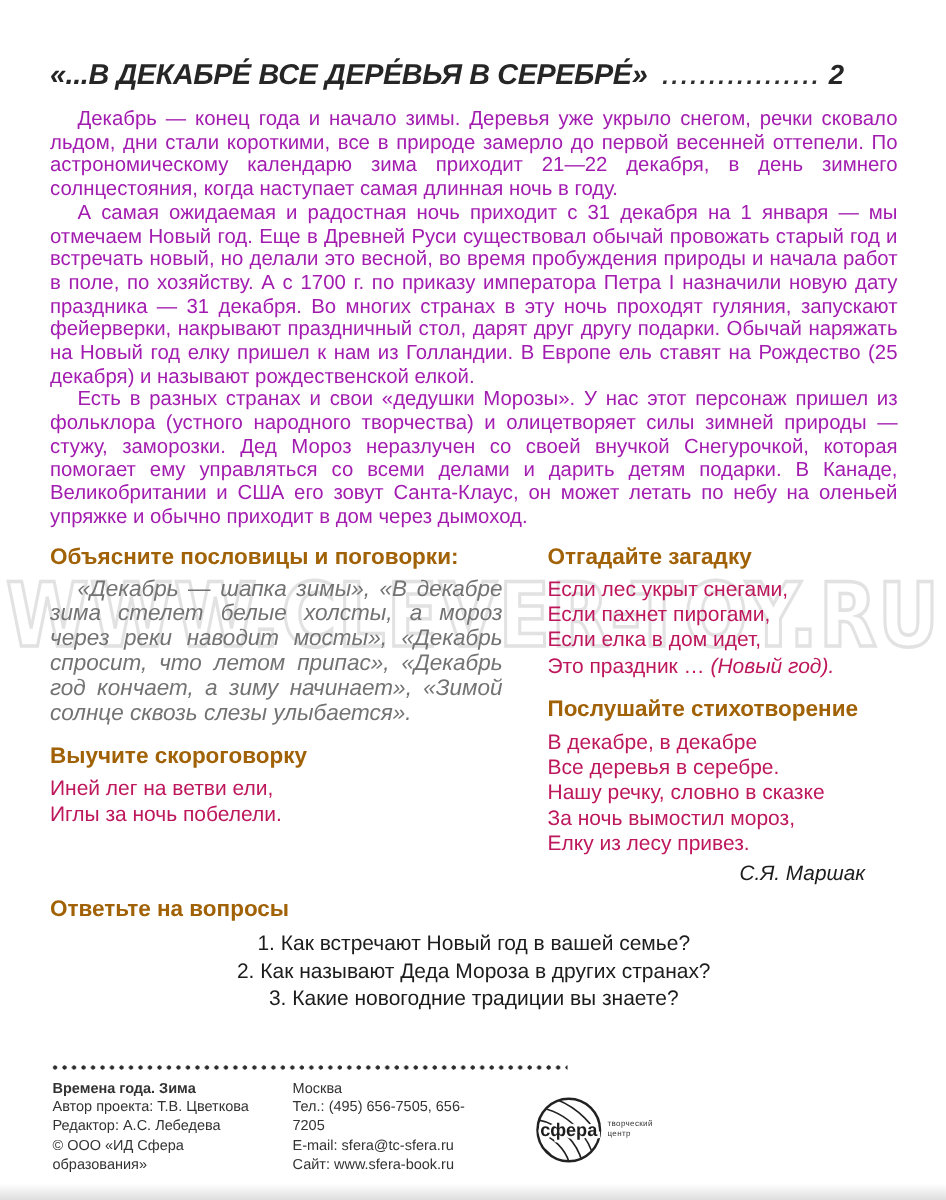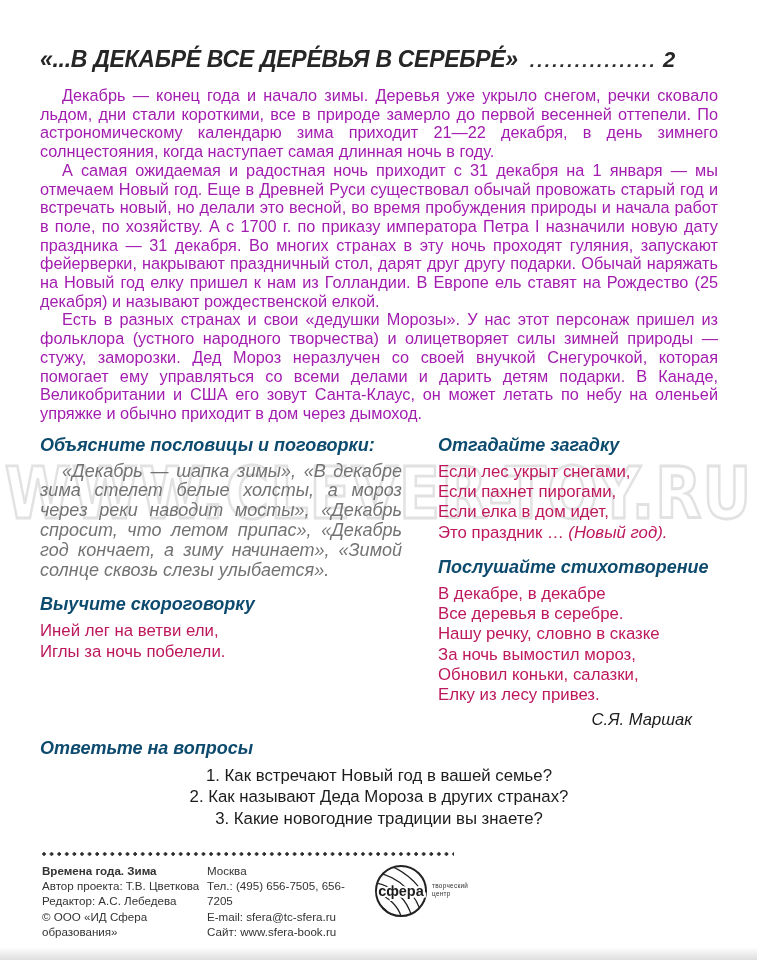"Объясните пословицы и поговорки:" .sec-heading { color: #0c4a6e -> #a16207; font-style: italic -> none }
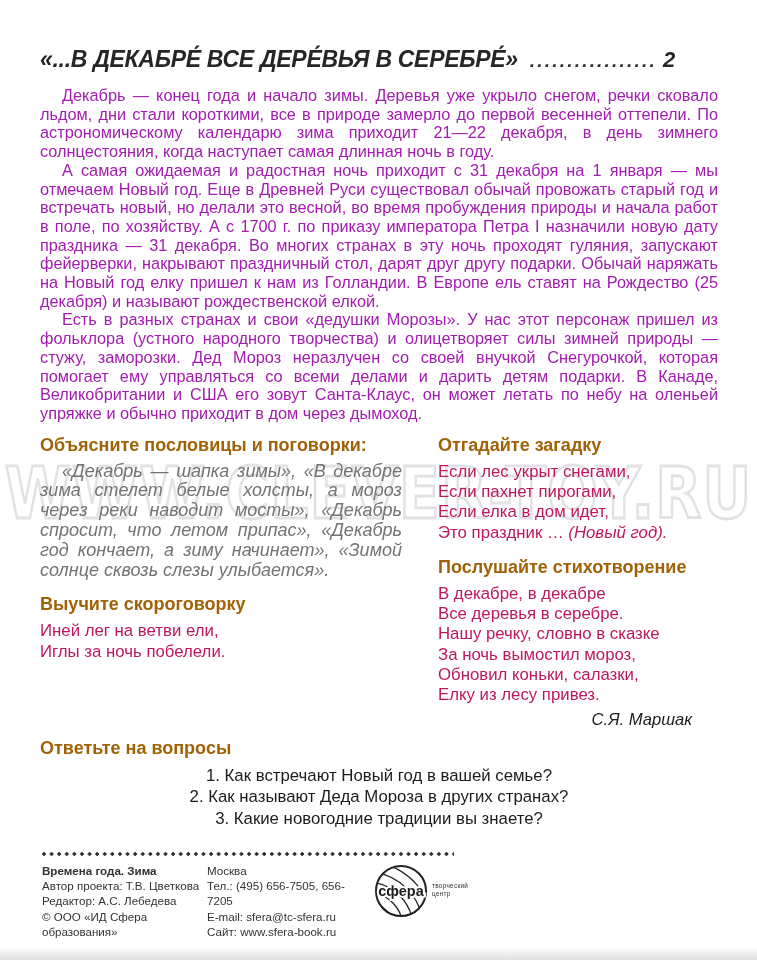"Обновил коньки, салазки," div.line { html: <div>Обновил коньки, салазки,</div> -> none }
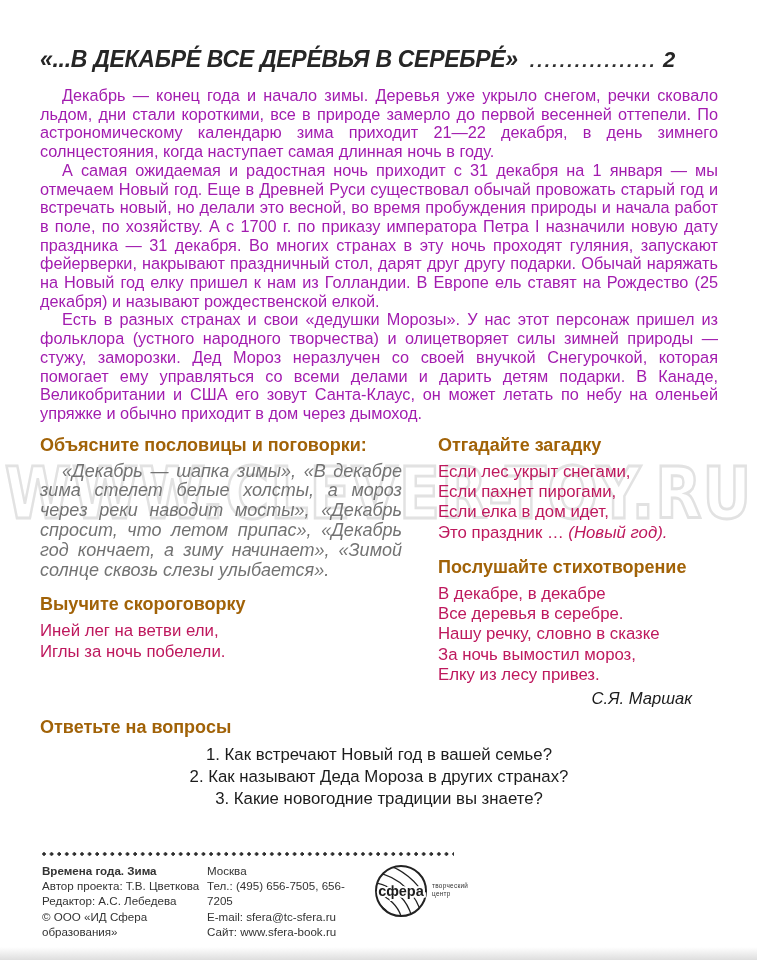"Времена года. Зима" .footer-cols { align-items: flex-start -> flex-end; gap: none -> 27px }
